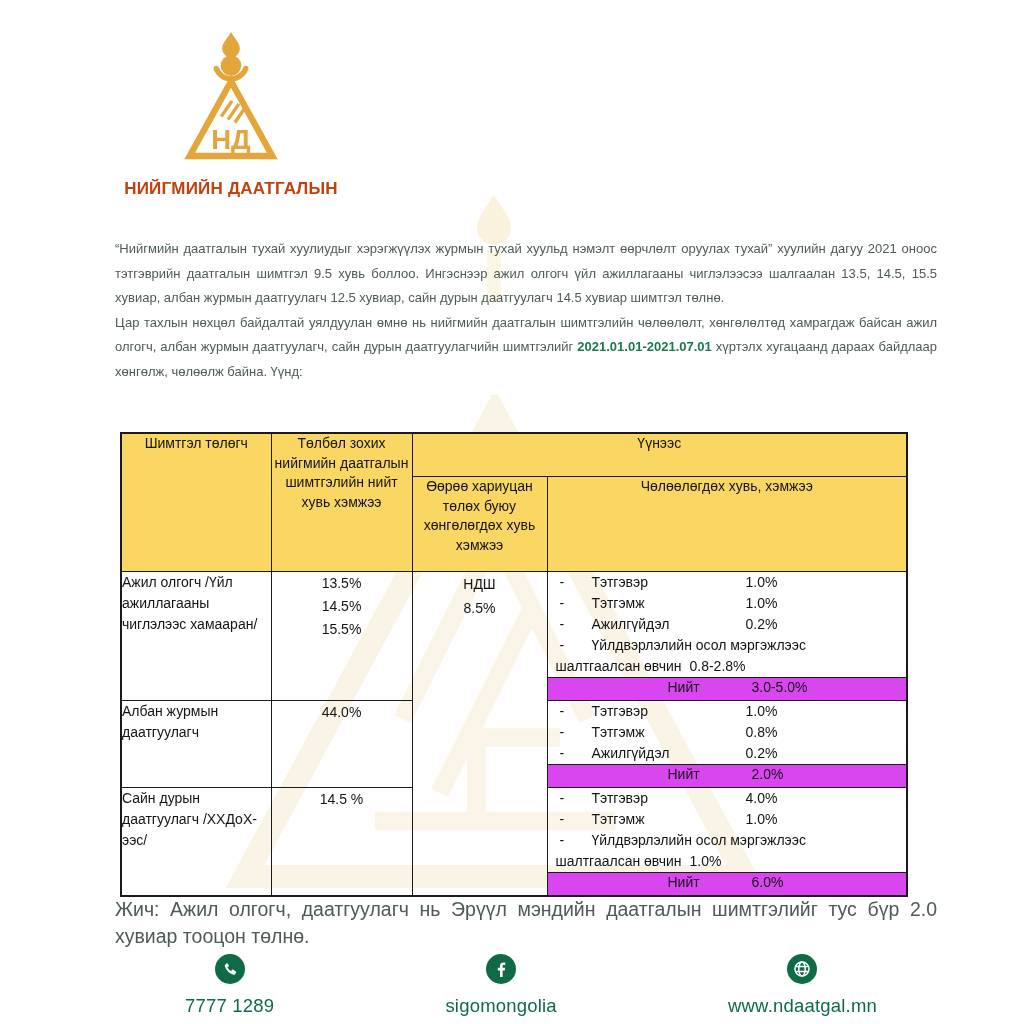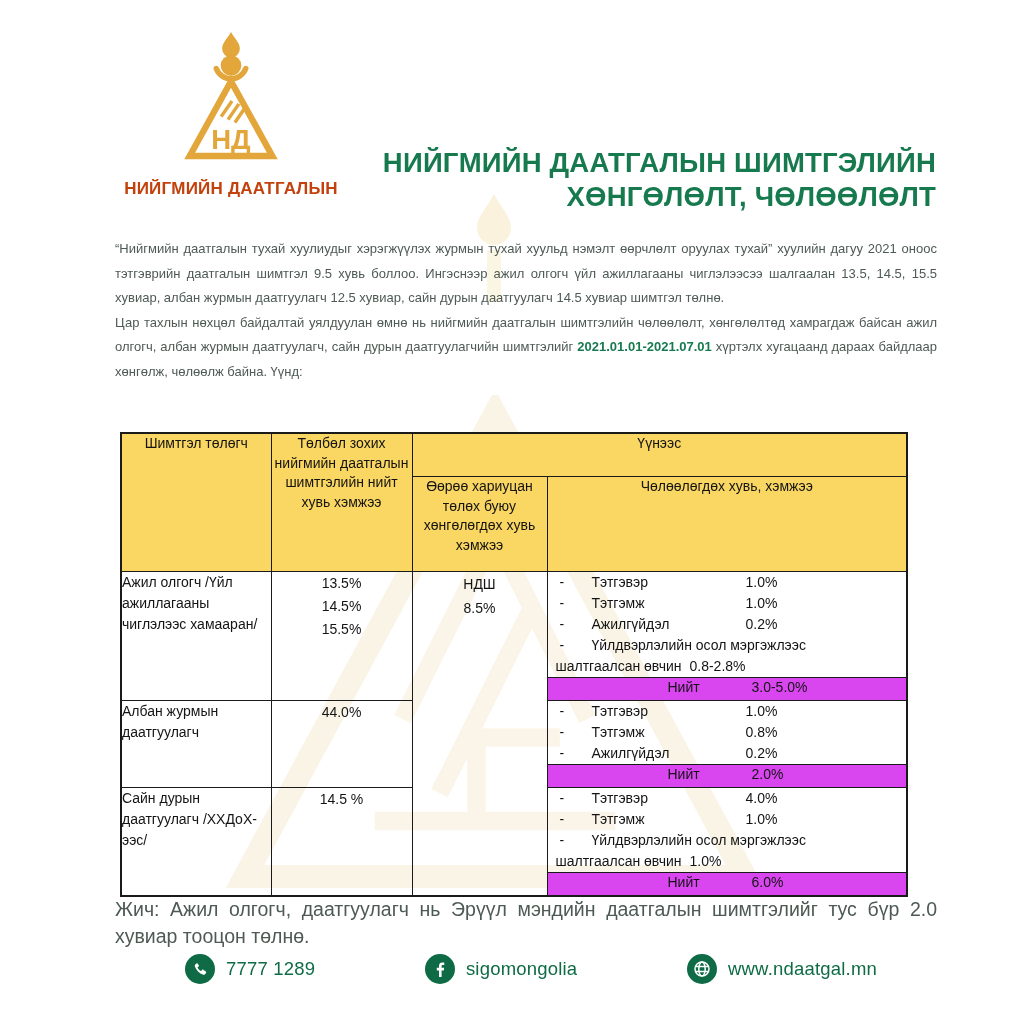"НИЙГМИЙН ДААТГАЛЫН ШИМТГЭЛИЙН ХӨНГӨЛӨЛТ," div.doc-title { html: <div>НИЙГМИЙН ДААТГАЛЫН ШИМТГЭЛИЙН ХӨНГӨЛӨЛТ, ЧӨЛӨӨЛӨЛТ</div> -> none }
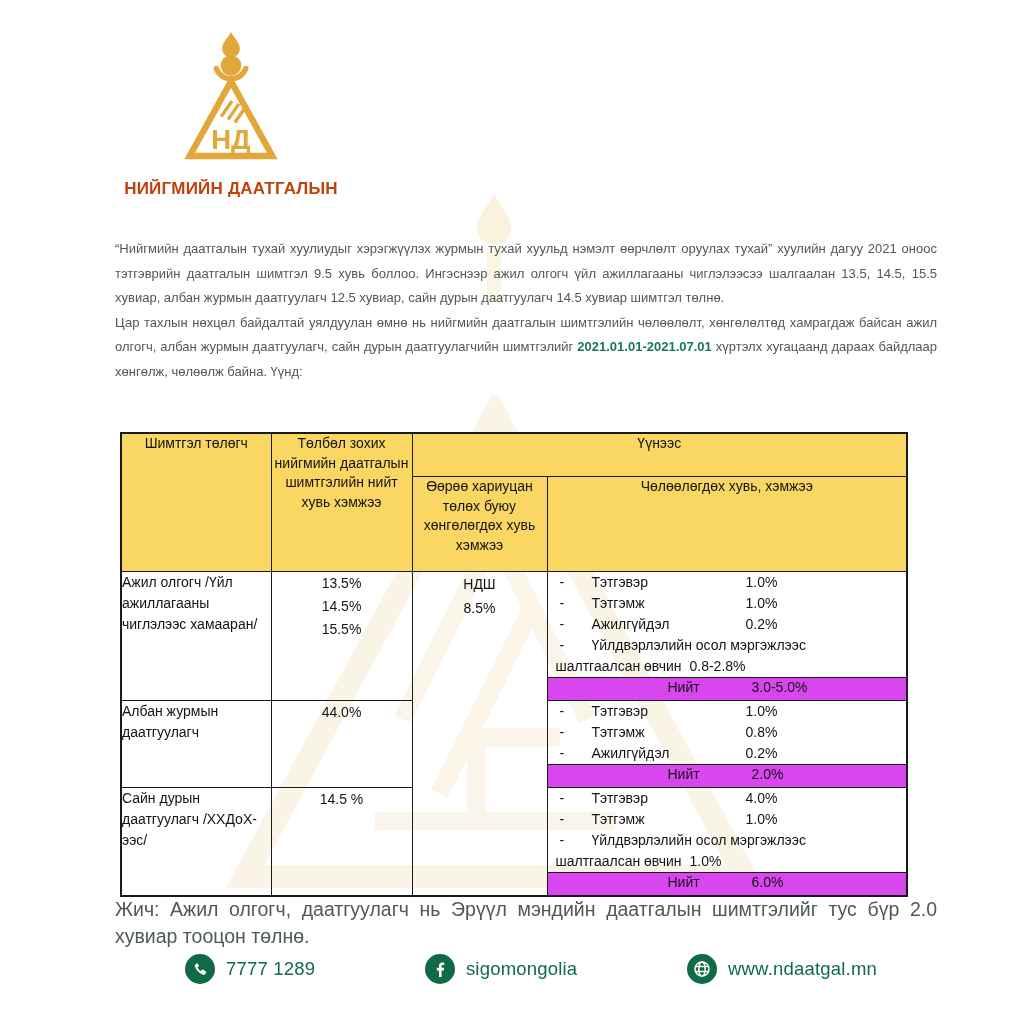"7777 1289" .contact { flex-direction: none -> column }
